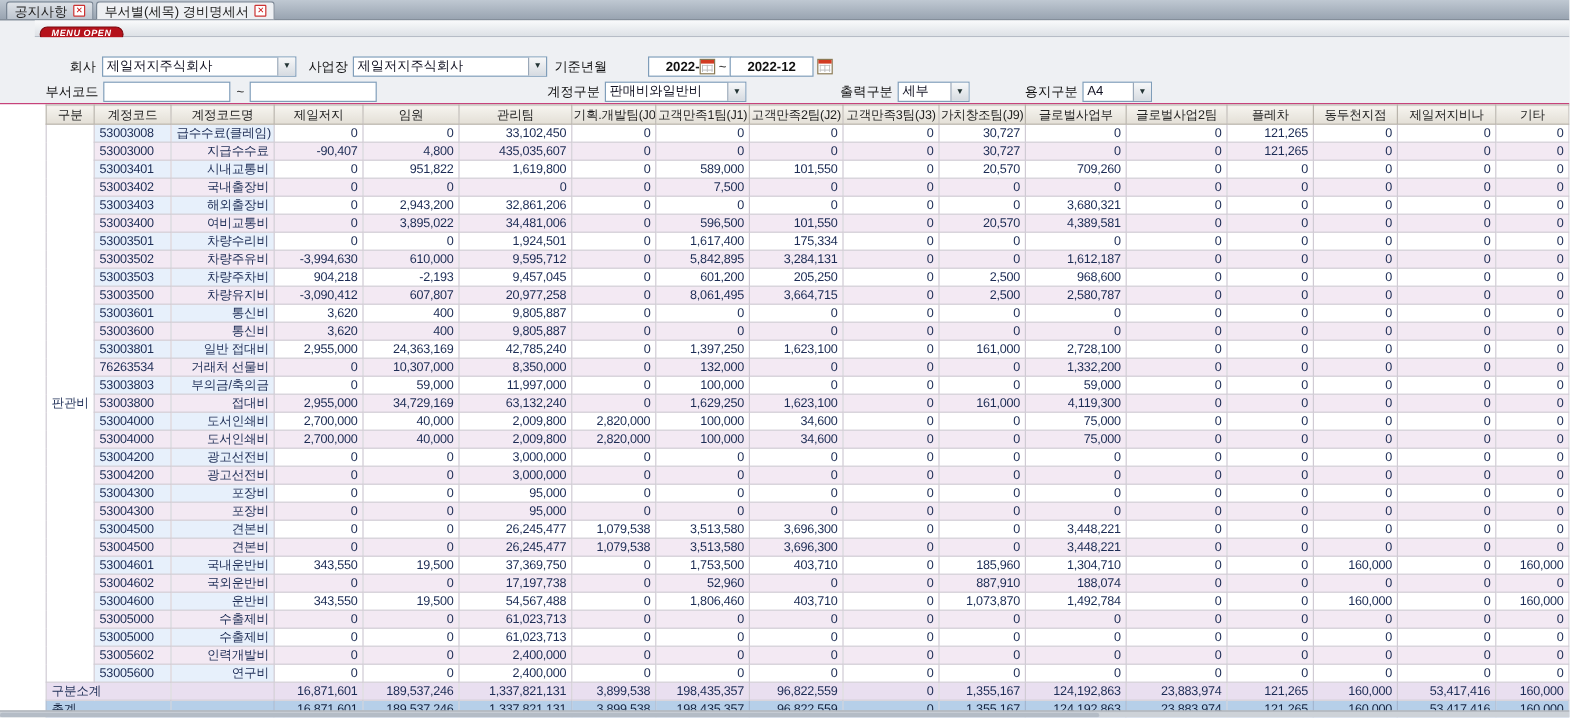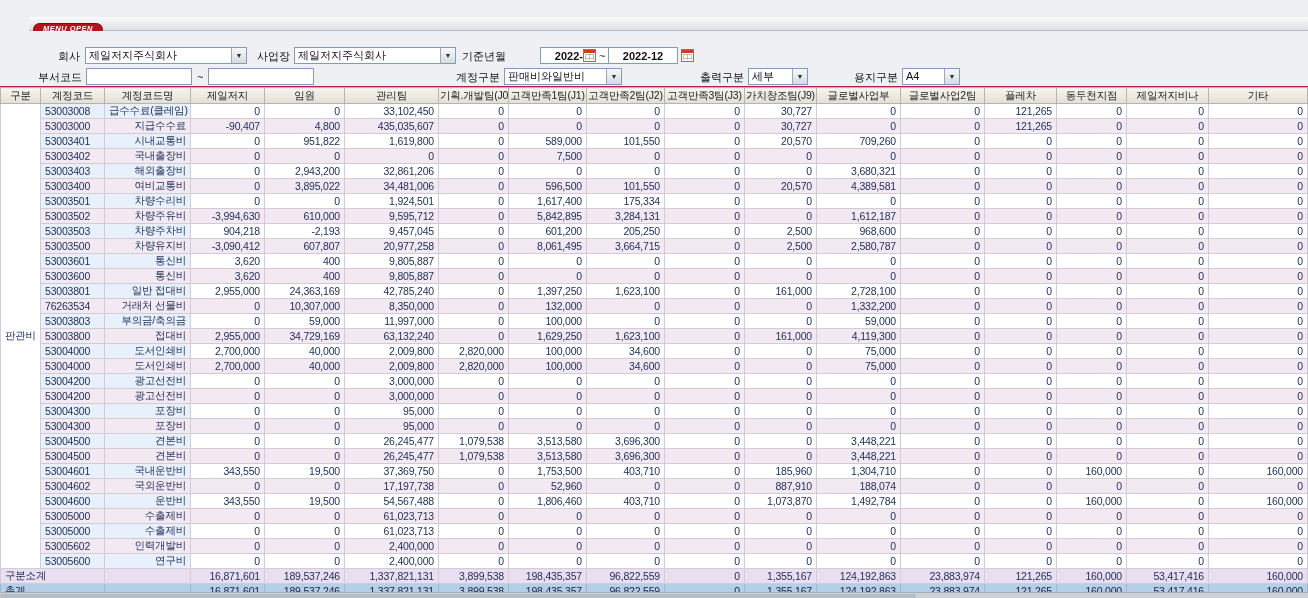"공지사항" div.tabbar { html: none -> <div> <div> <span>공지사항</span> <span>✕</span> </div> <div> <span>부서별(세목) 경비명세서</span> <span>✕</span> </div> </div> }
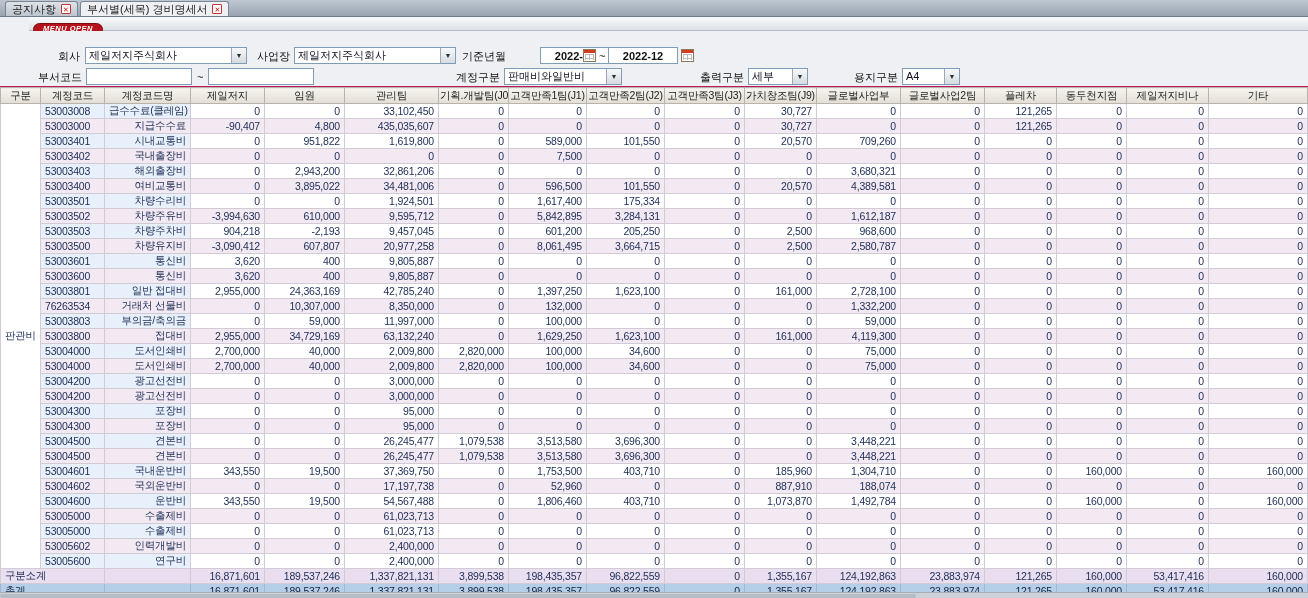"구분" .grid-wrap { padding-left: none -> 38px }
